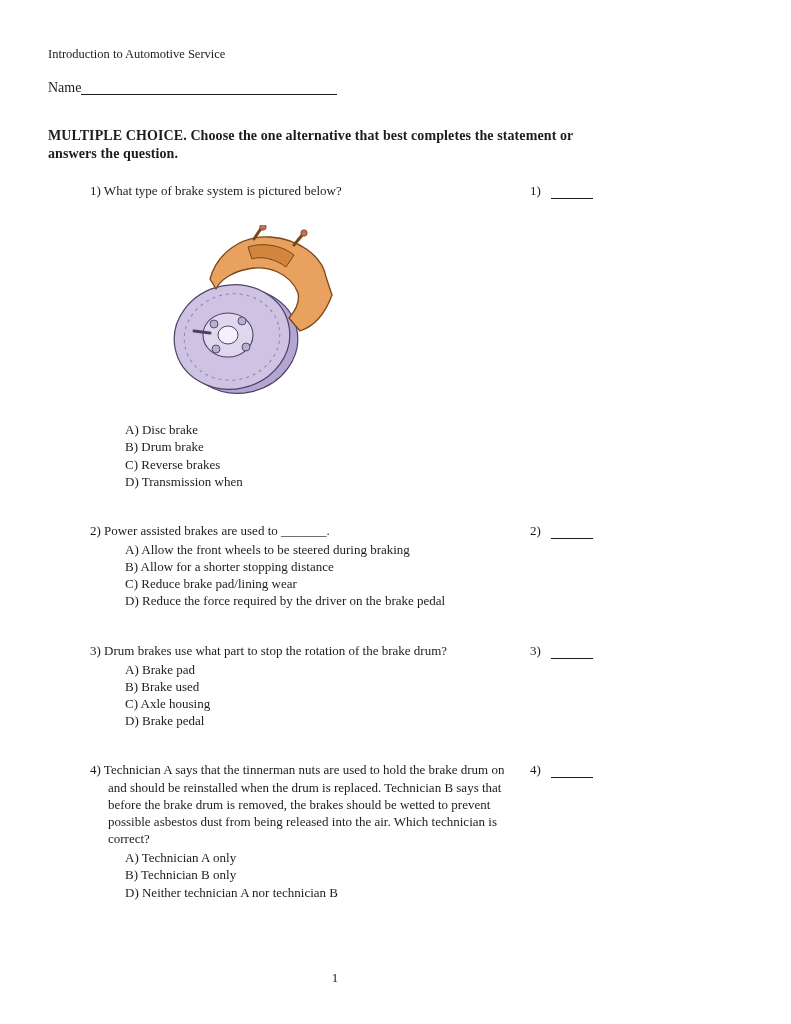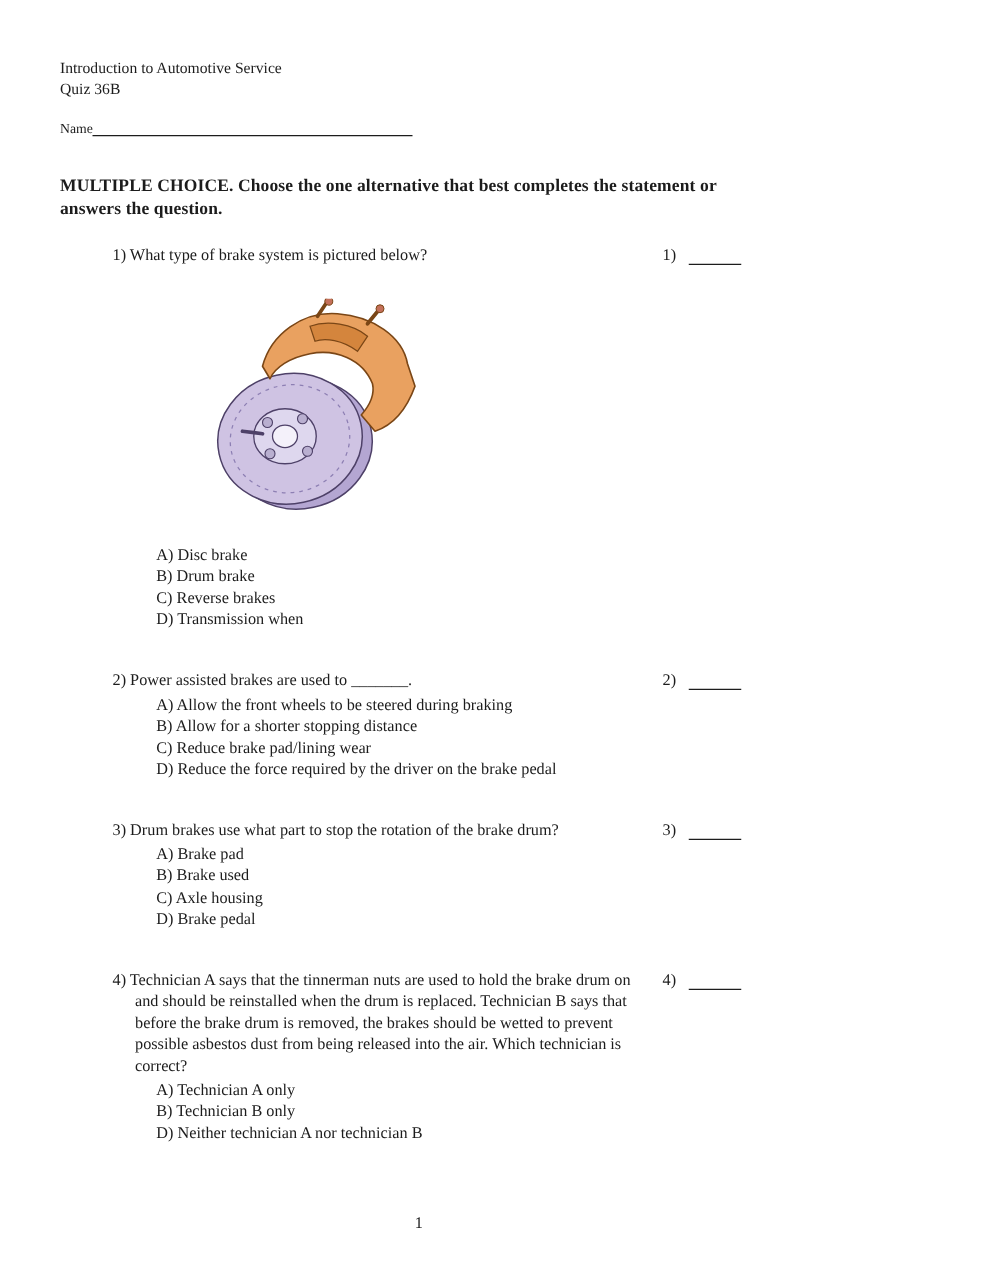"Quiz 36B" div.header-line { html: <div>Quiz 36B</div> -> none }
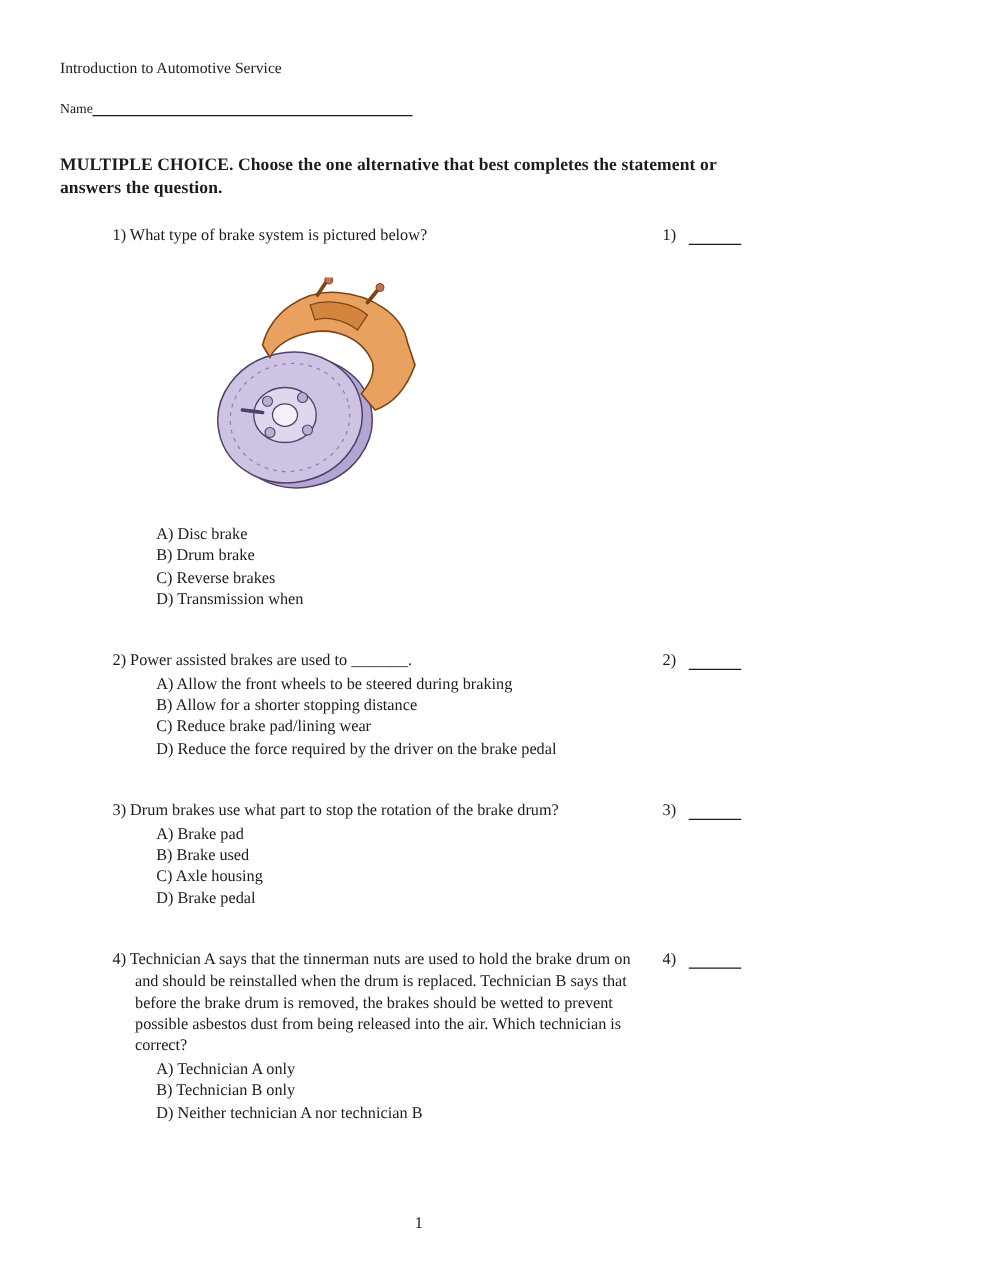"Name" .name-row { font-size: 11px -> 14px }
